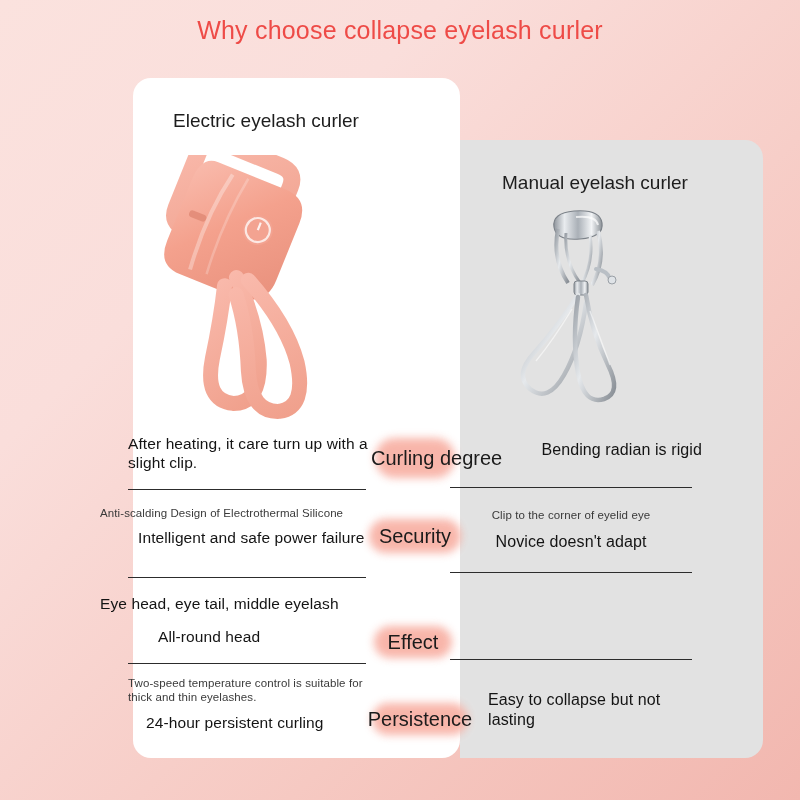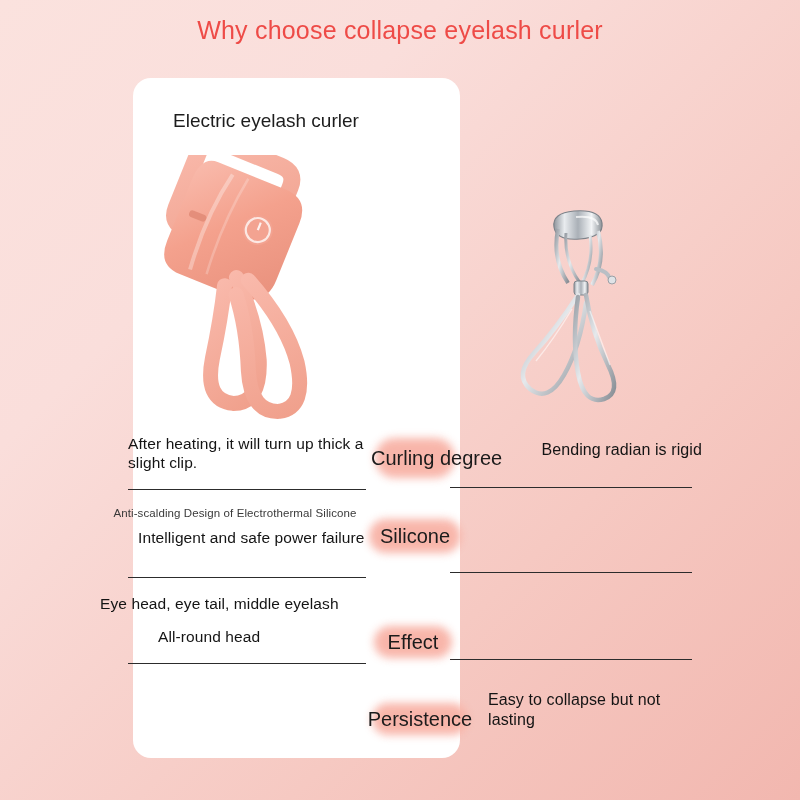"Manual eyelash curler" div.card { html: none -> <div> <div>Manual eyelash curler</div> </div> }
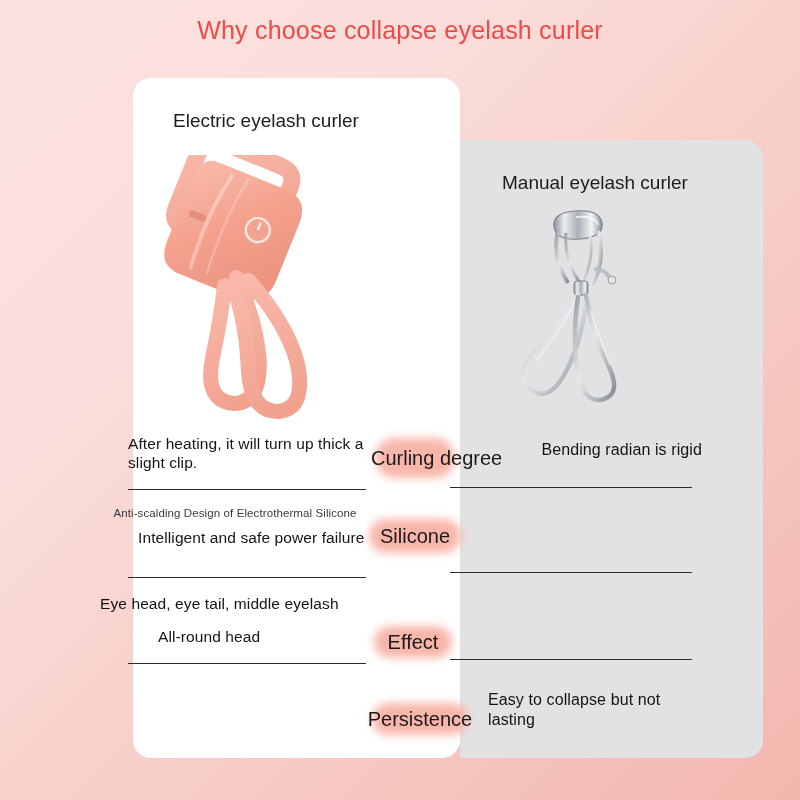"After heating, it will turn" div.main { text: will turn up thick -> care turn up with }
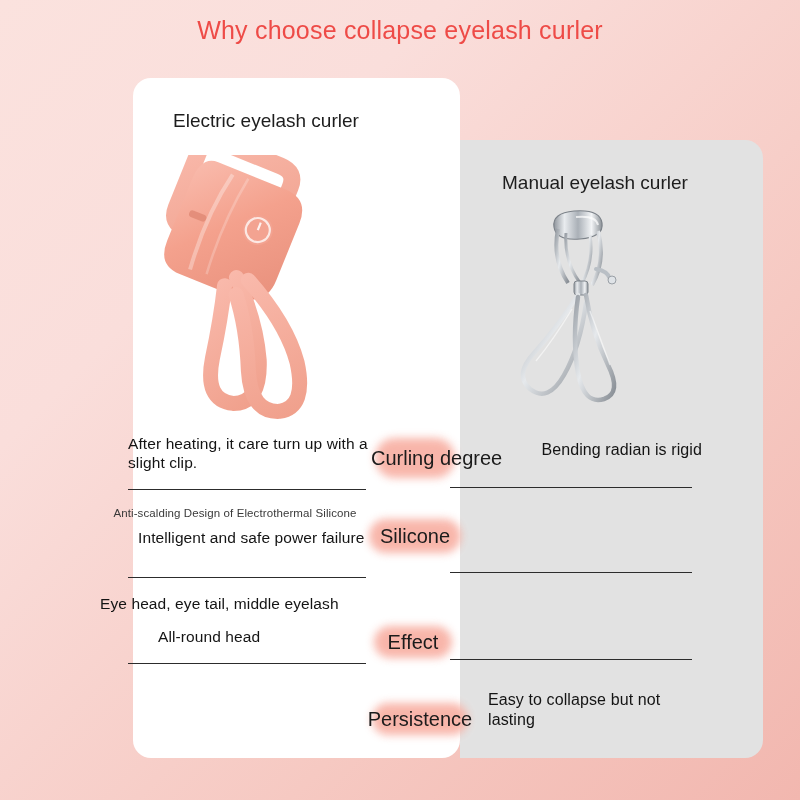"Anti-scalding Design of Electrothermal" .sub { text-align: center -> none }
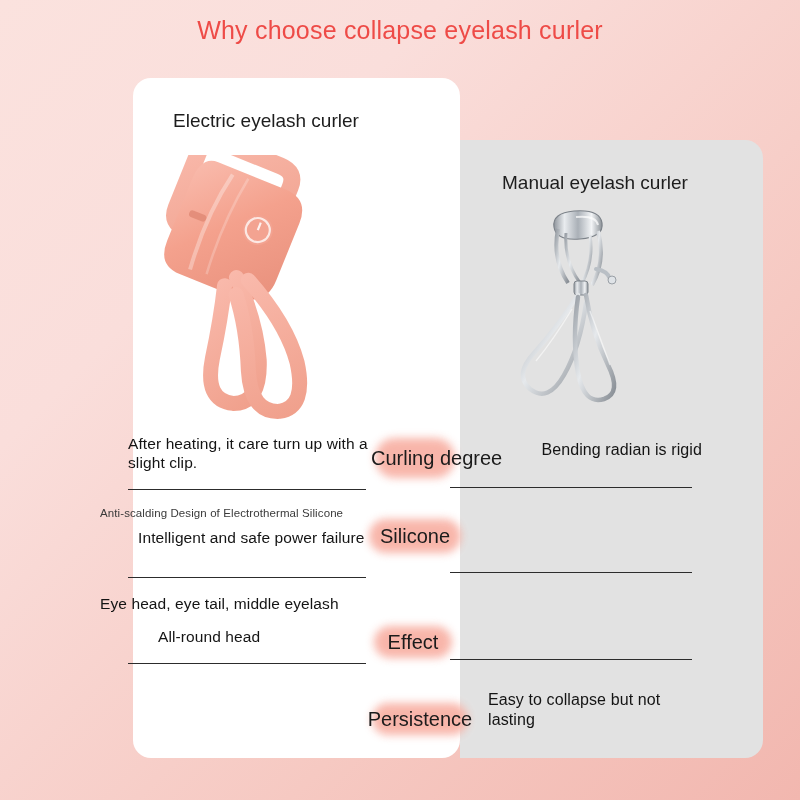"Clip to the corner of" div.cell { html: none -> <div> <div> <div>Clip to the corner of eyelid eye</div> <div>Novice doesn't adapt</div> </div> </div> }
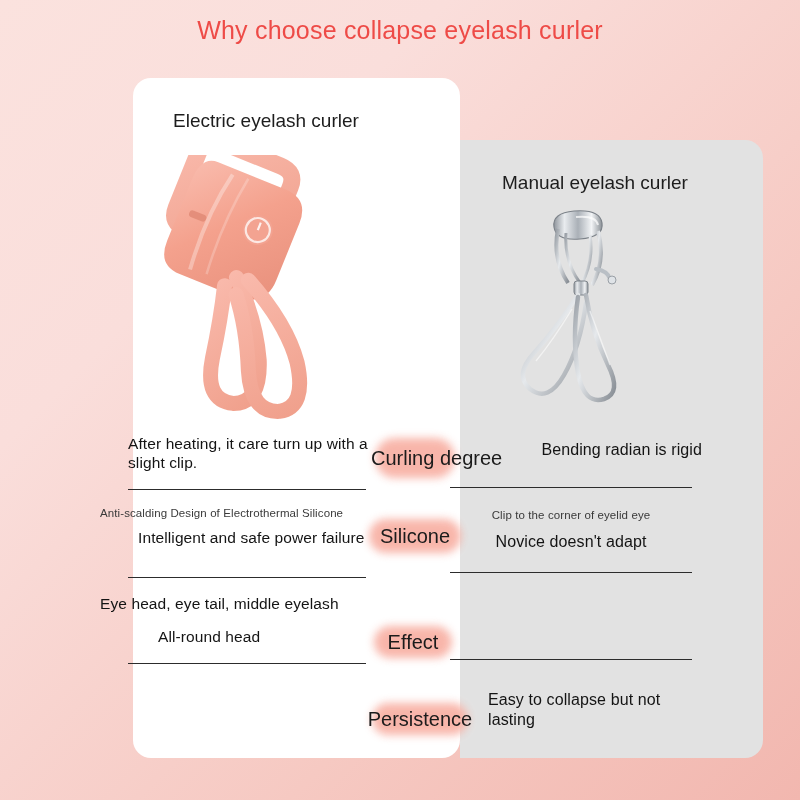"Silicone" span.pill-text { text: Silicone -> Security }
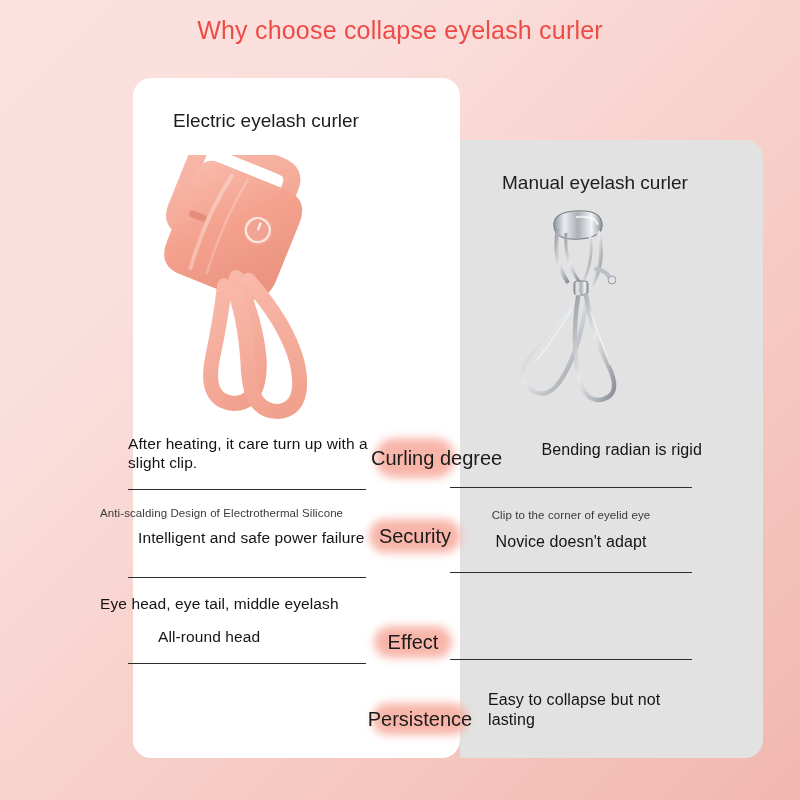"Two-speed temperature control is" div.cell { html: none -> <div> <div> <div>Two-speed temperature control is suitable for thick and thin eyelashes.</div> <div>24-hour persistent curling</div> </div> </div> }
